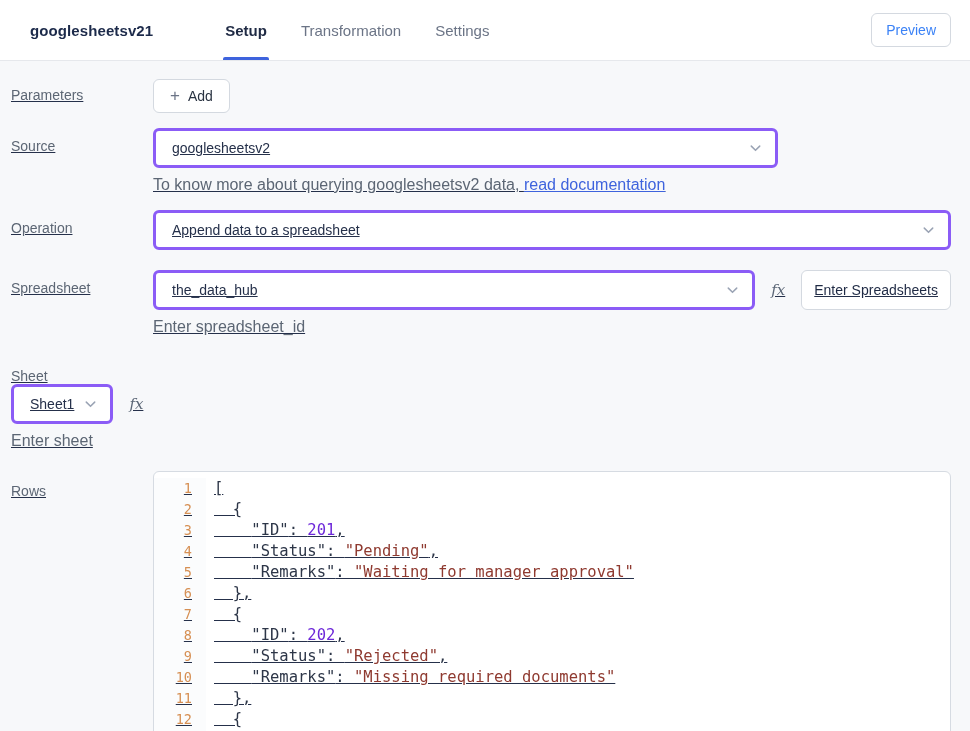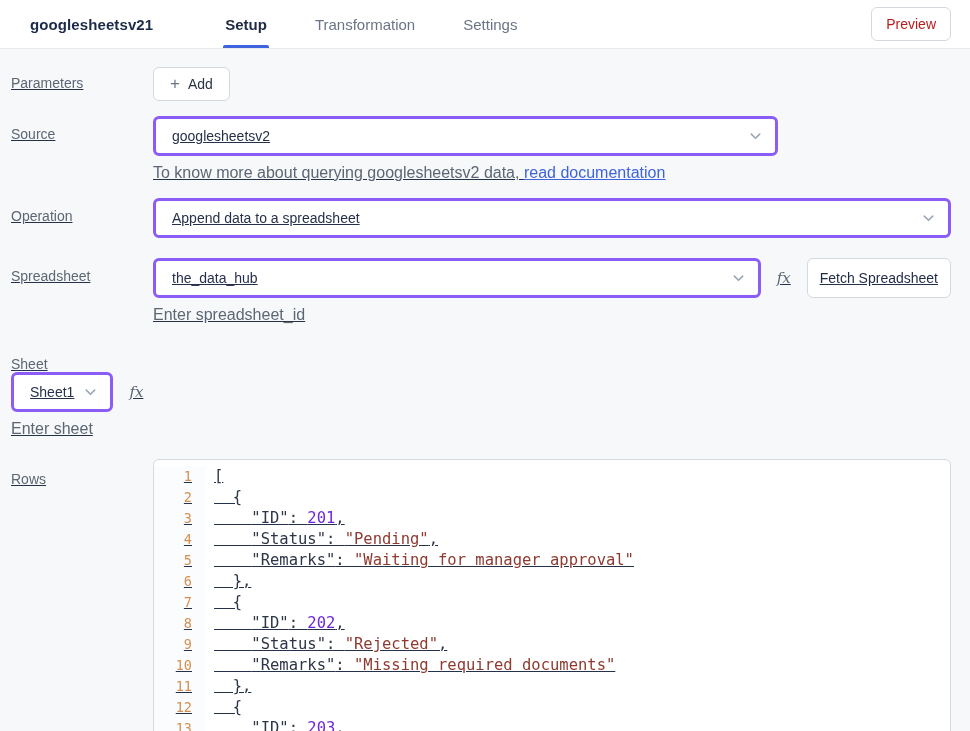"googlesheetsv21" .header { height: 49px -> 61px }
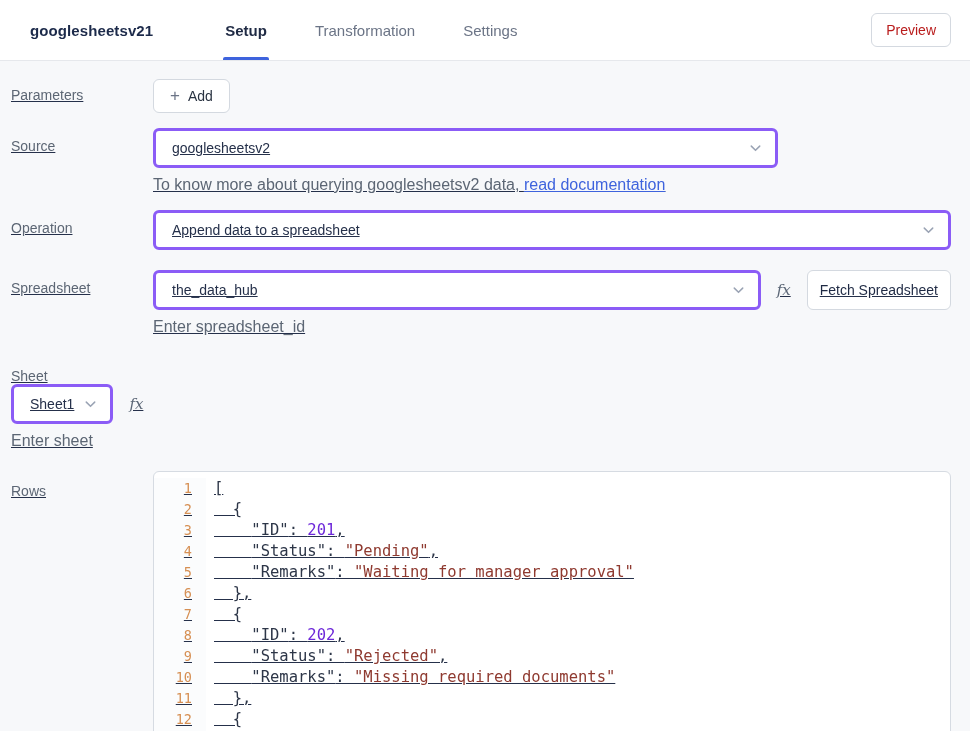"Setup" .tabs { gap: 44px -> 30px }
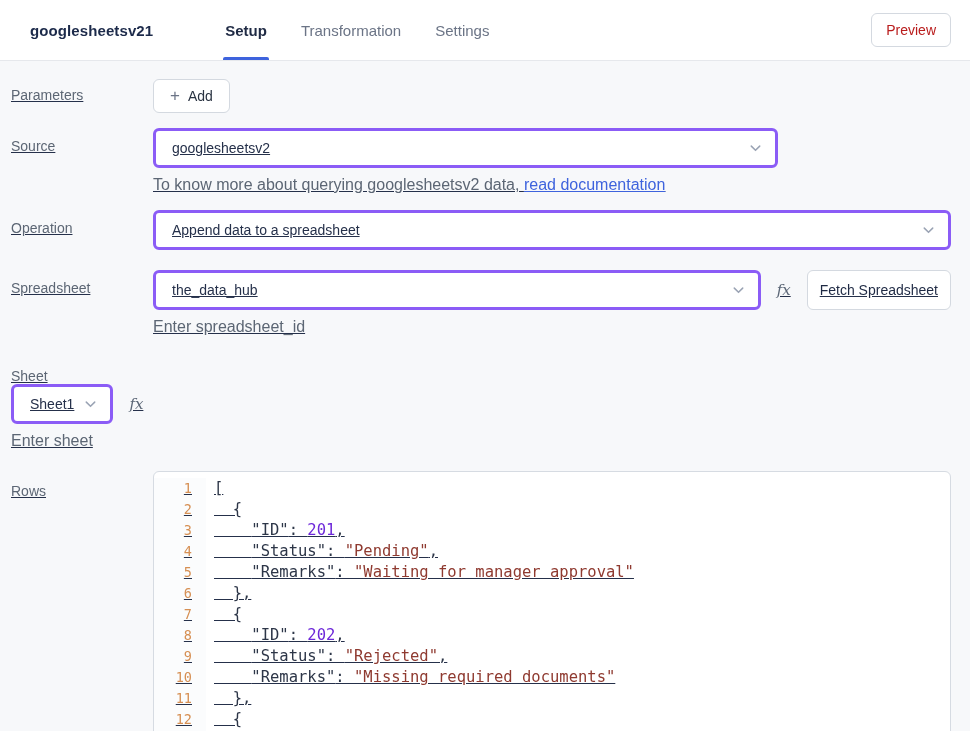"Preview" .preview-btn { color: #b91c1c -> #3b82f6 }
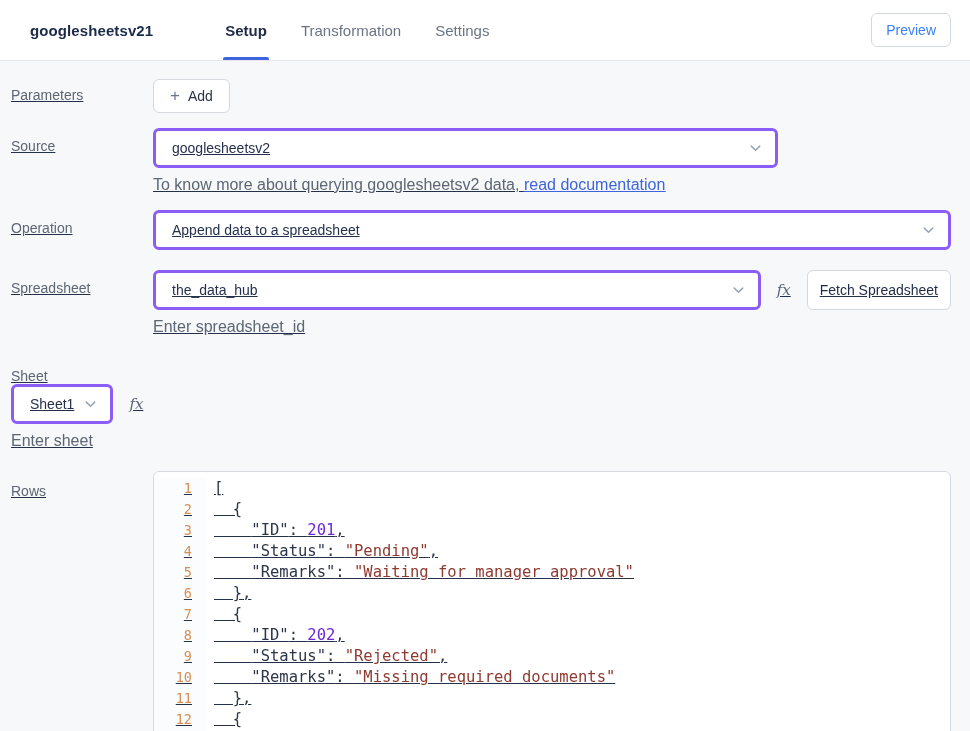"Fetch Spreadsheet" button.fetch-btn { text: Fetch Spreadsheet -> Enter Spreadsheets }
